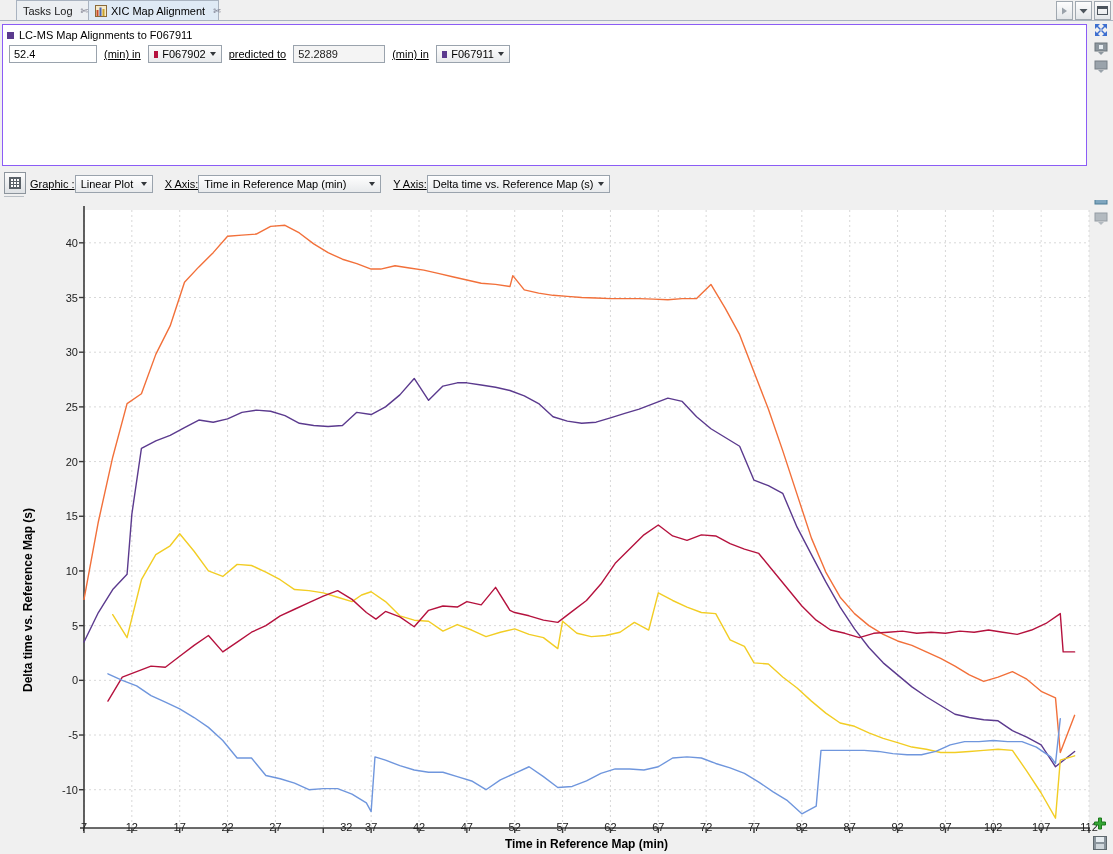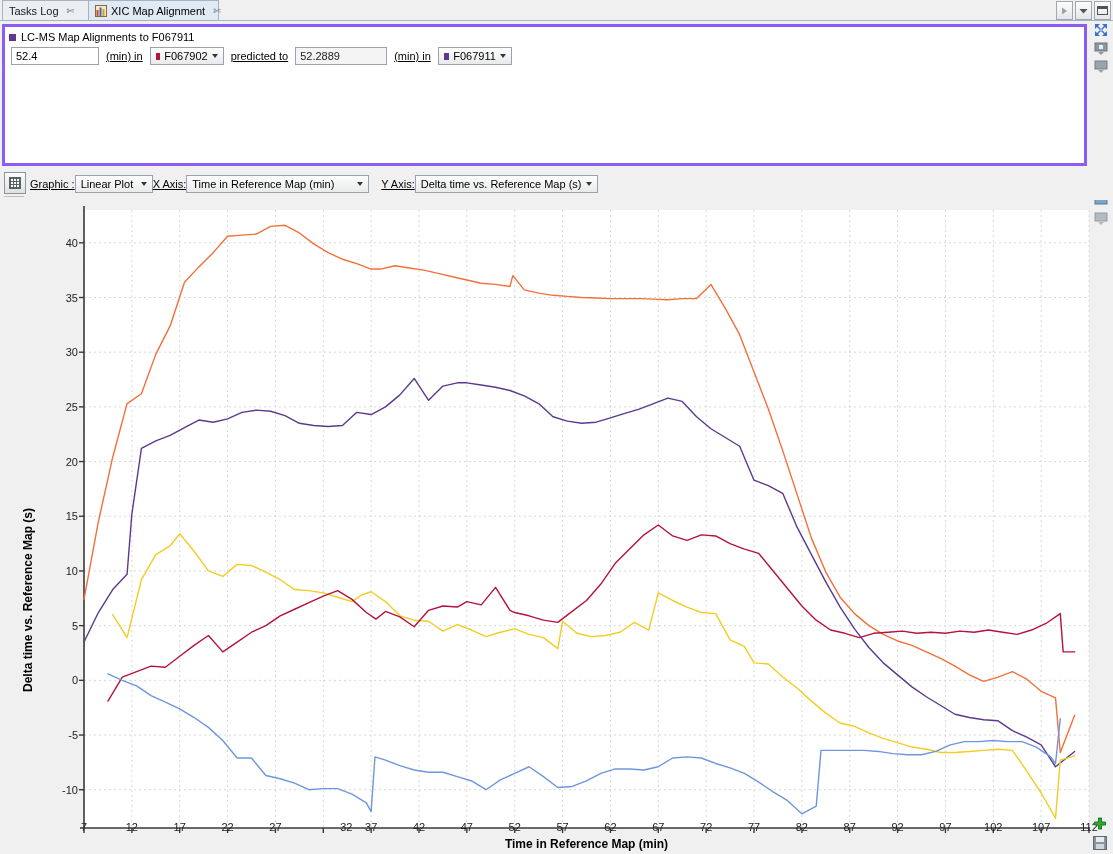"Tasks Log" div.tab { left: 2px -> 16px }
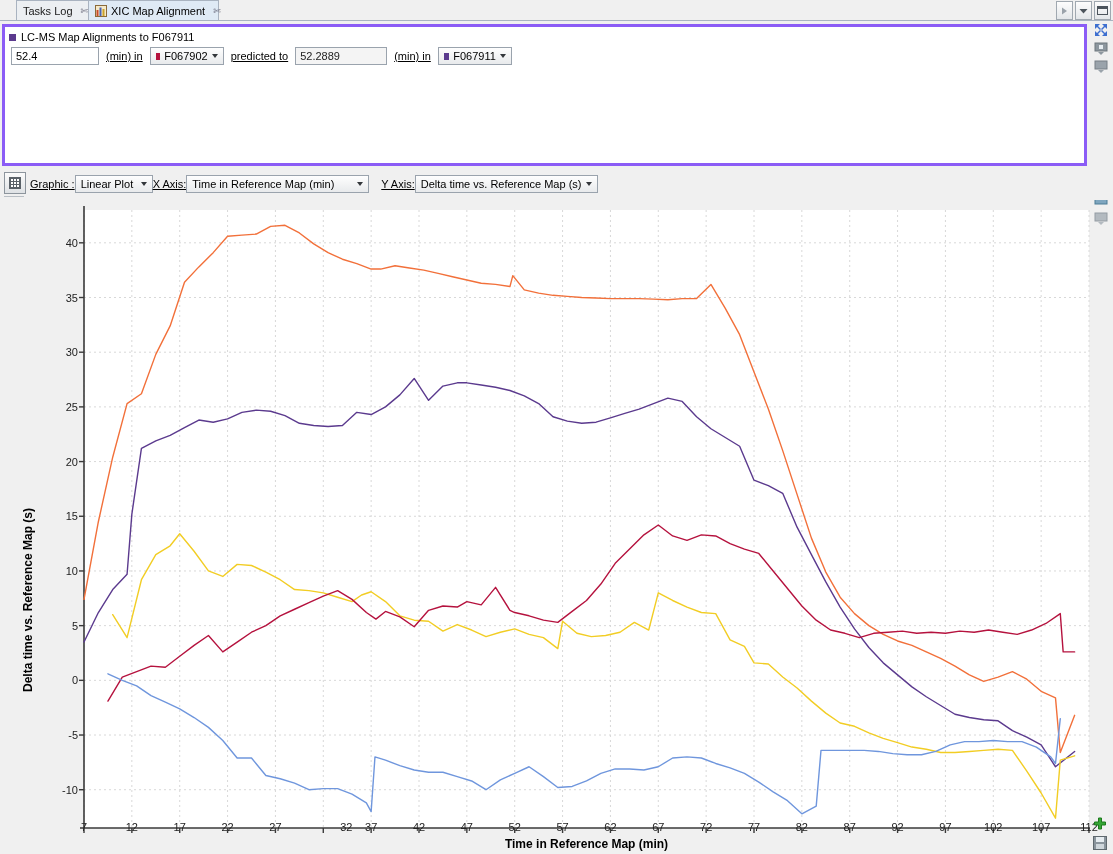"LC-MS Map Alignments to F067911" .infopanel { border: 3px solid #8b5cf6 -> 1px solid #8b5cf6 }
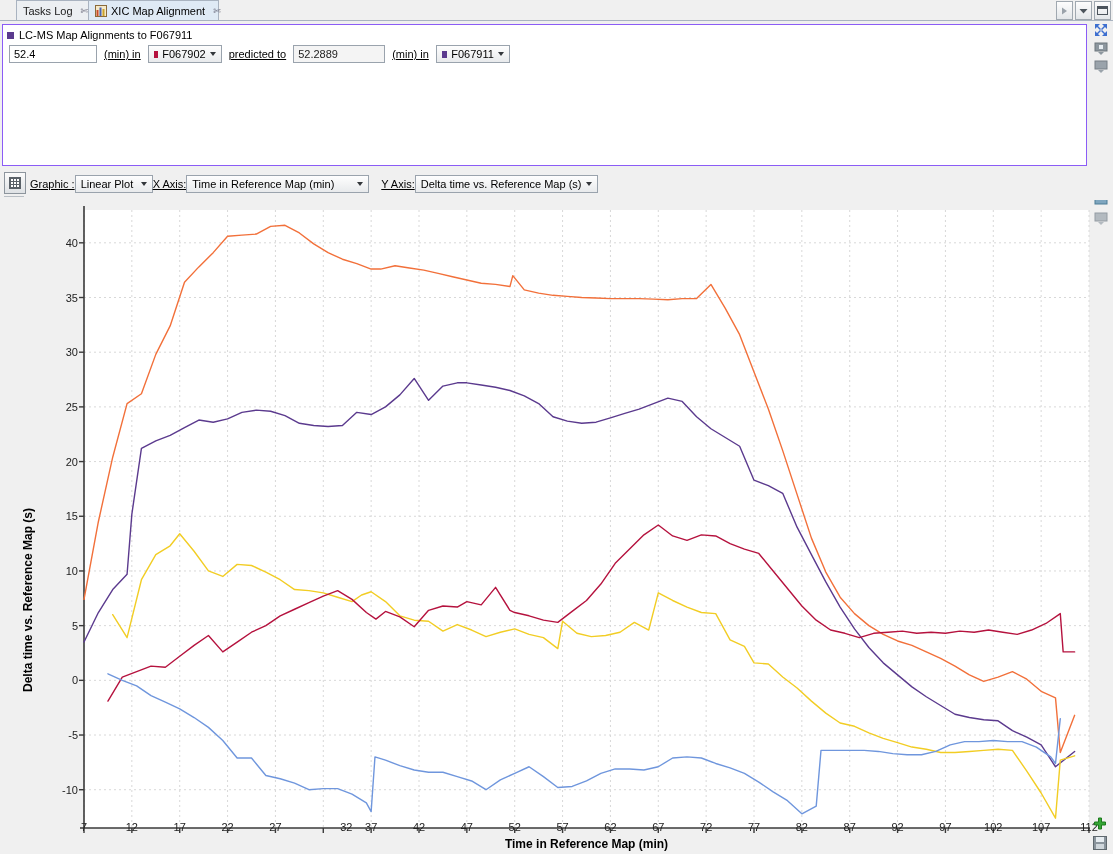"X Axis:" span.lbl { margin-left: 0 -> 12px }
